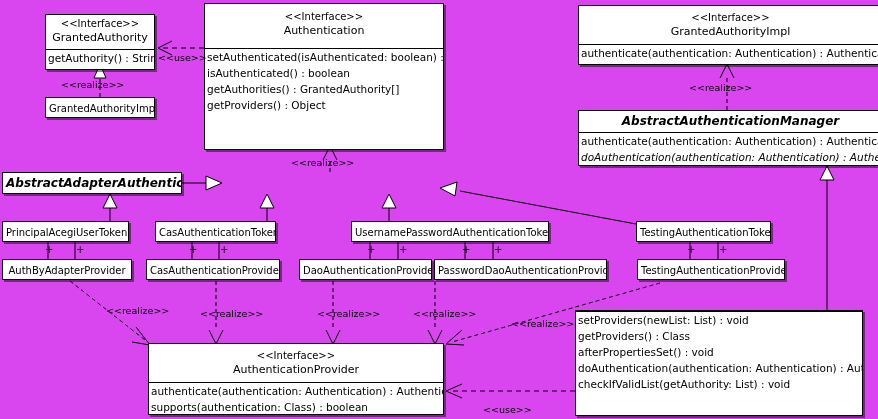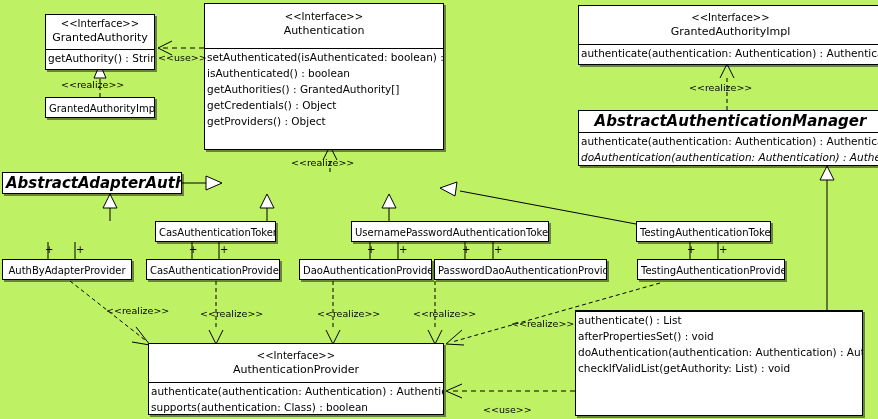"<<Interface>>" #diagram { background: #bef264 -> #d946ef }
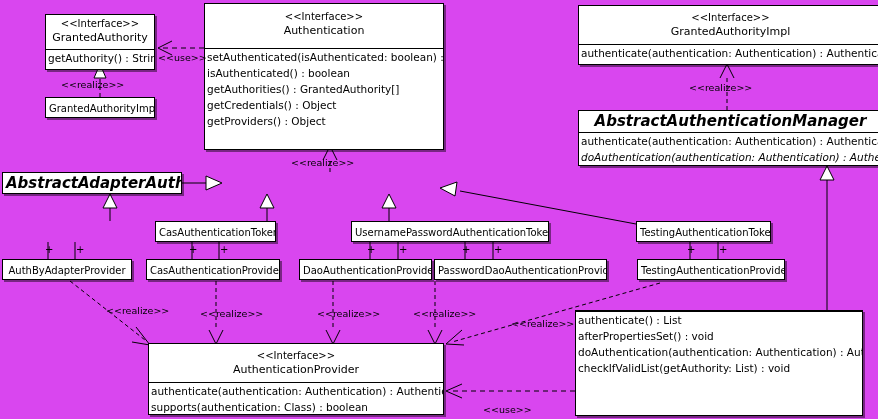"getCredentials() : Object" span.m { html: <span>getCredentials() : Object</span> -> none }
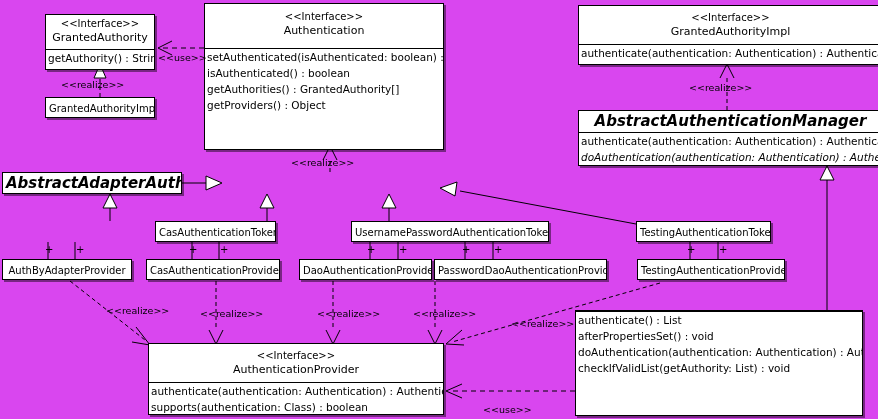"AbstractAuthenticationManager" .uml-head .cname.abstract { font-size: 15px -> 12px }
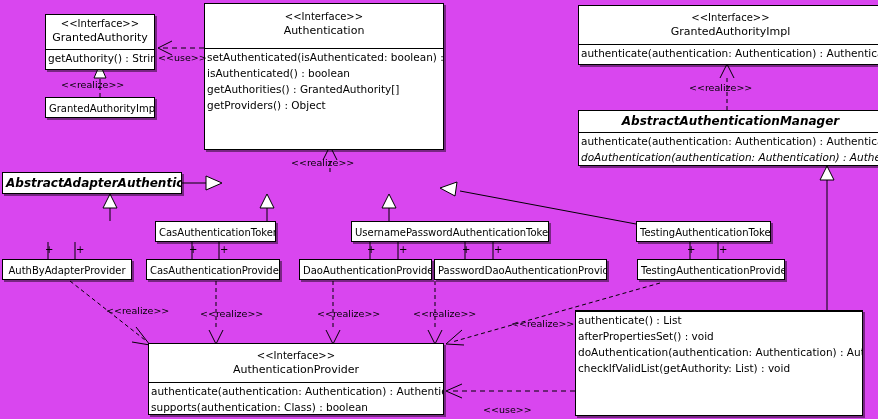"PrincipalAcegiUserToken" div.uml-box { html: none -> <div> <div> <span>PrincipalAcegiUserToken</span> </div> </div> }
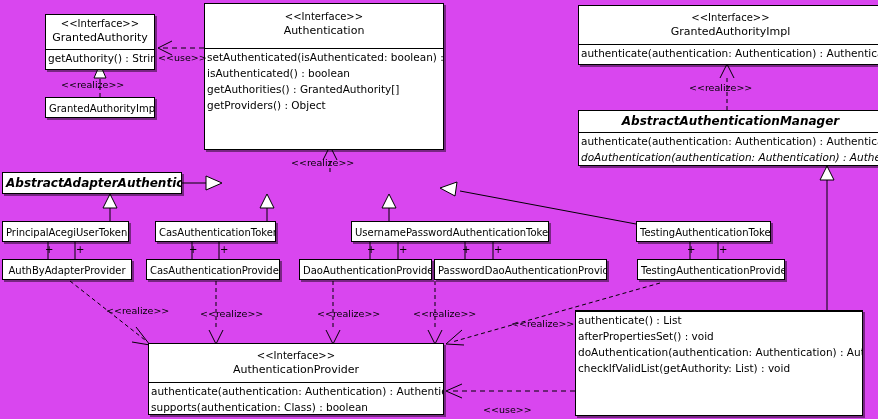"setProviders(newList: List) : void" span.m { html: none -> <span>setProviders(newList: List) : void</span> }
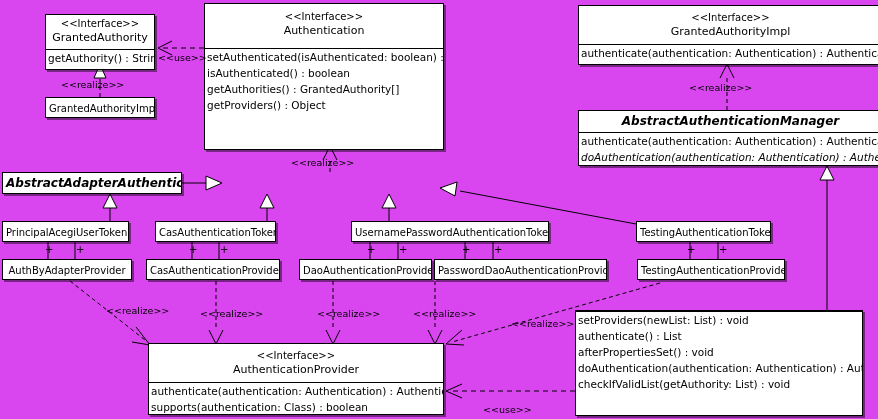"authenticate() : List" span.m { text: authenticate() : List -> getProviders() : Class }
